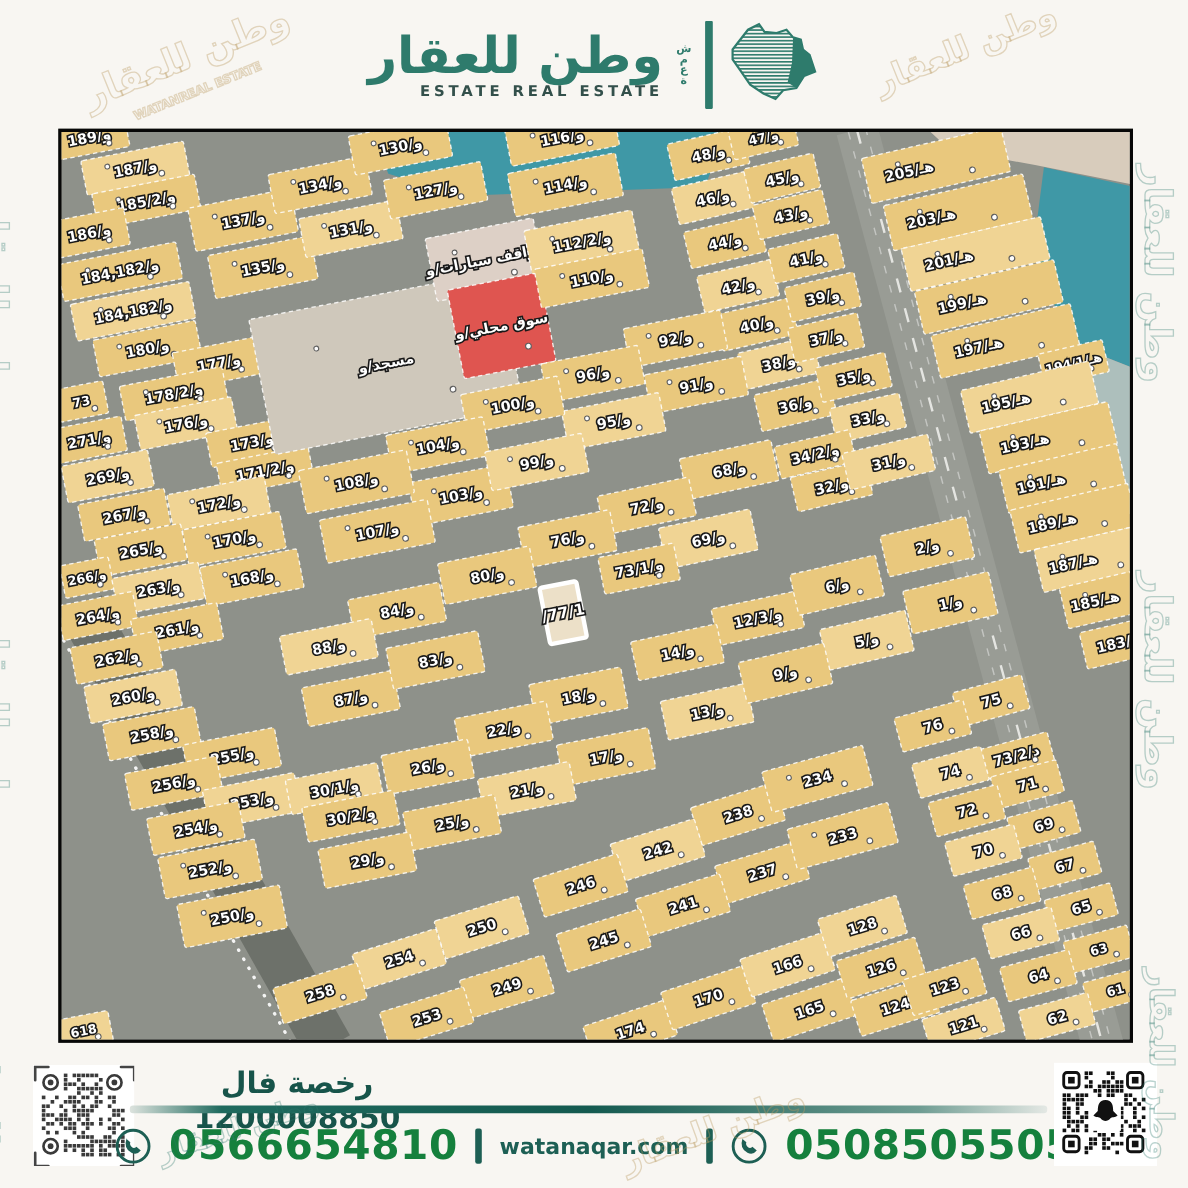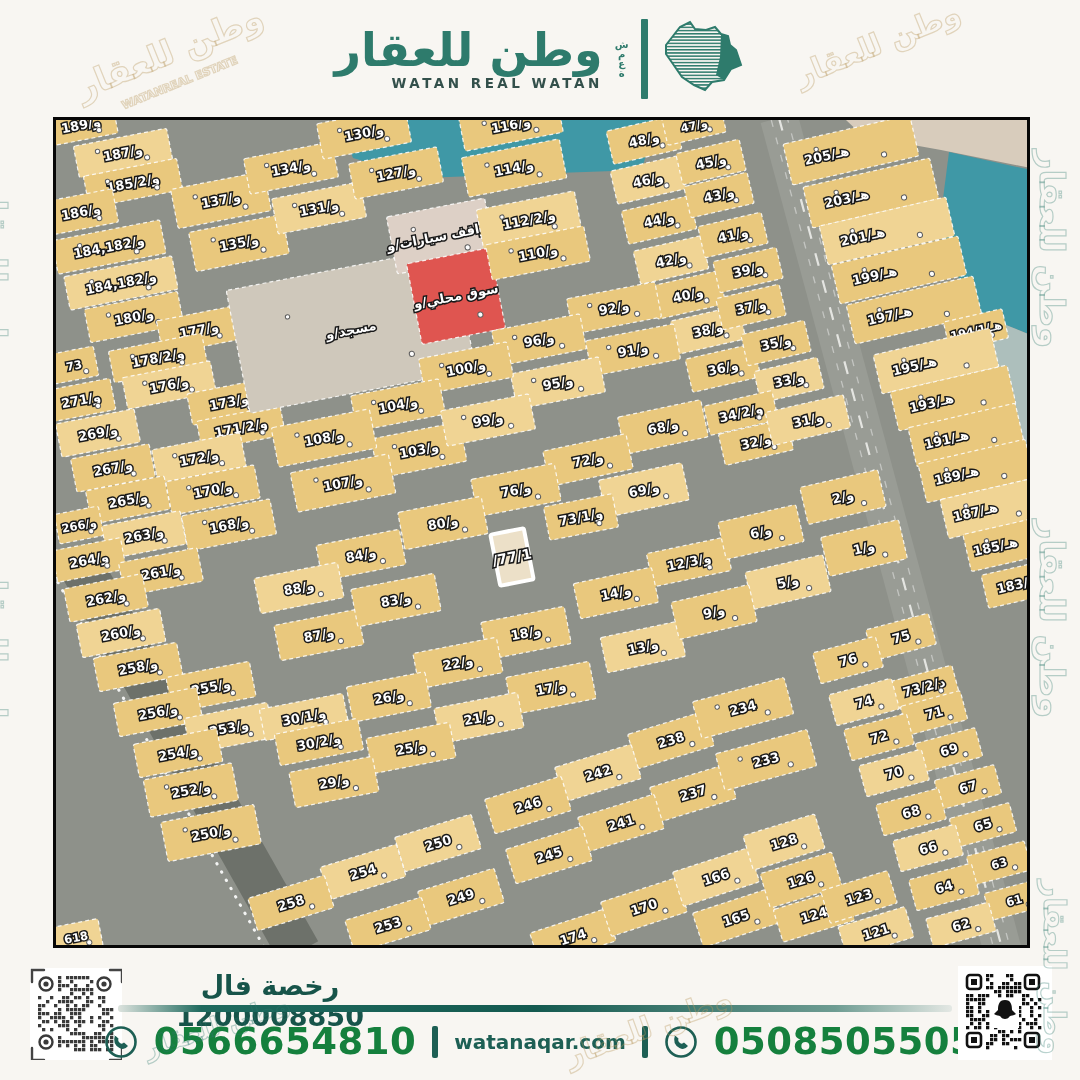"WATAN REAL WATAN" div.brand-en { text: WATAN REAL WATAN -> ESTATE REAL ESTATE }
